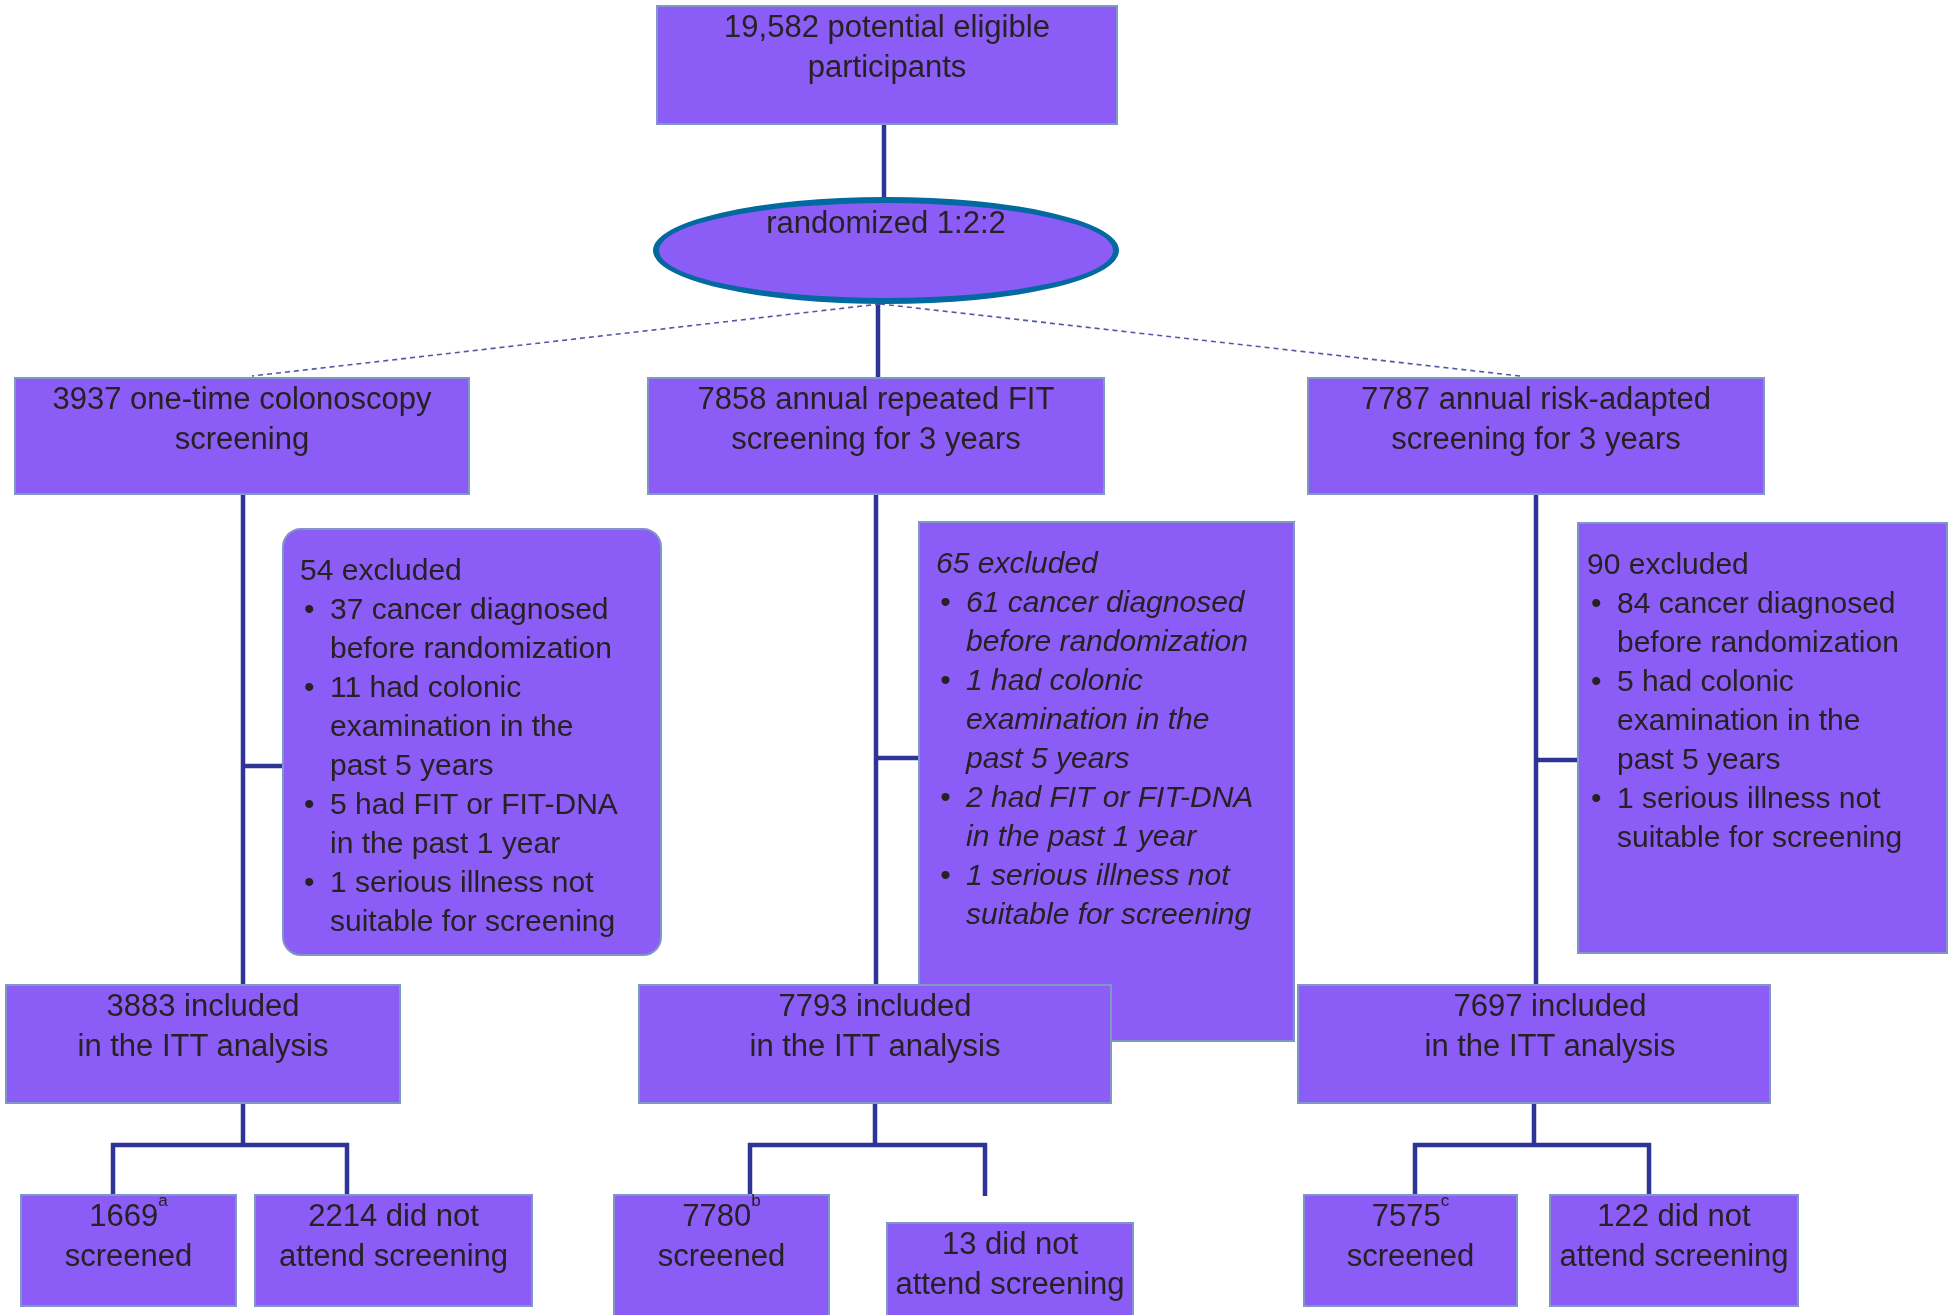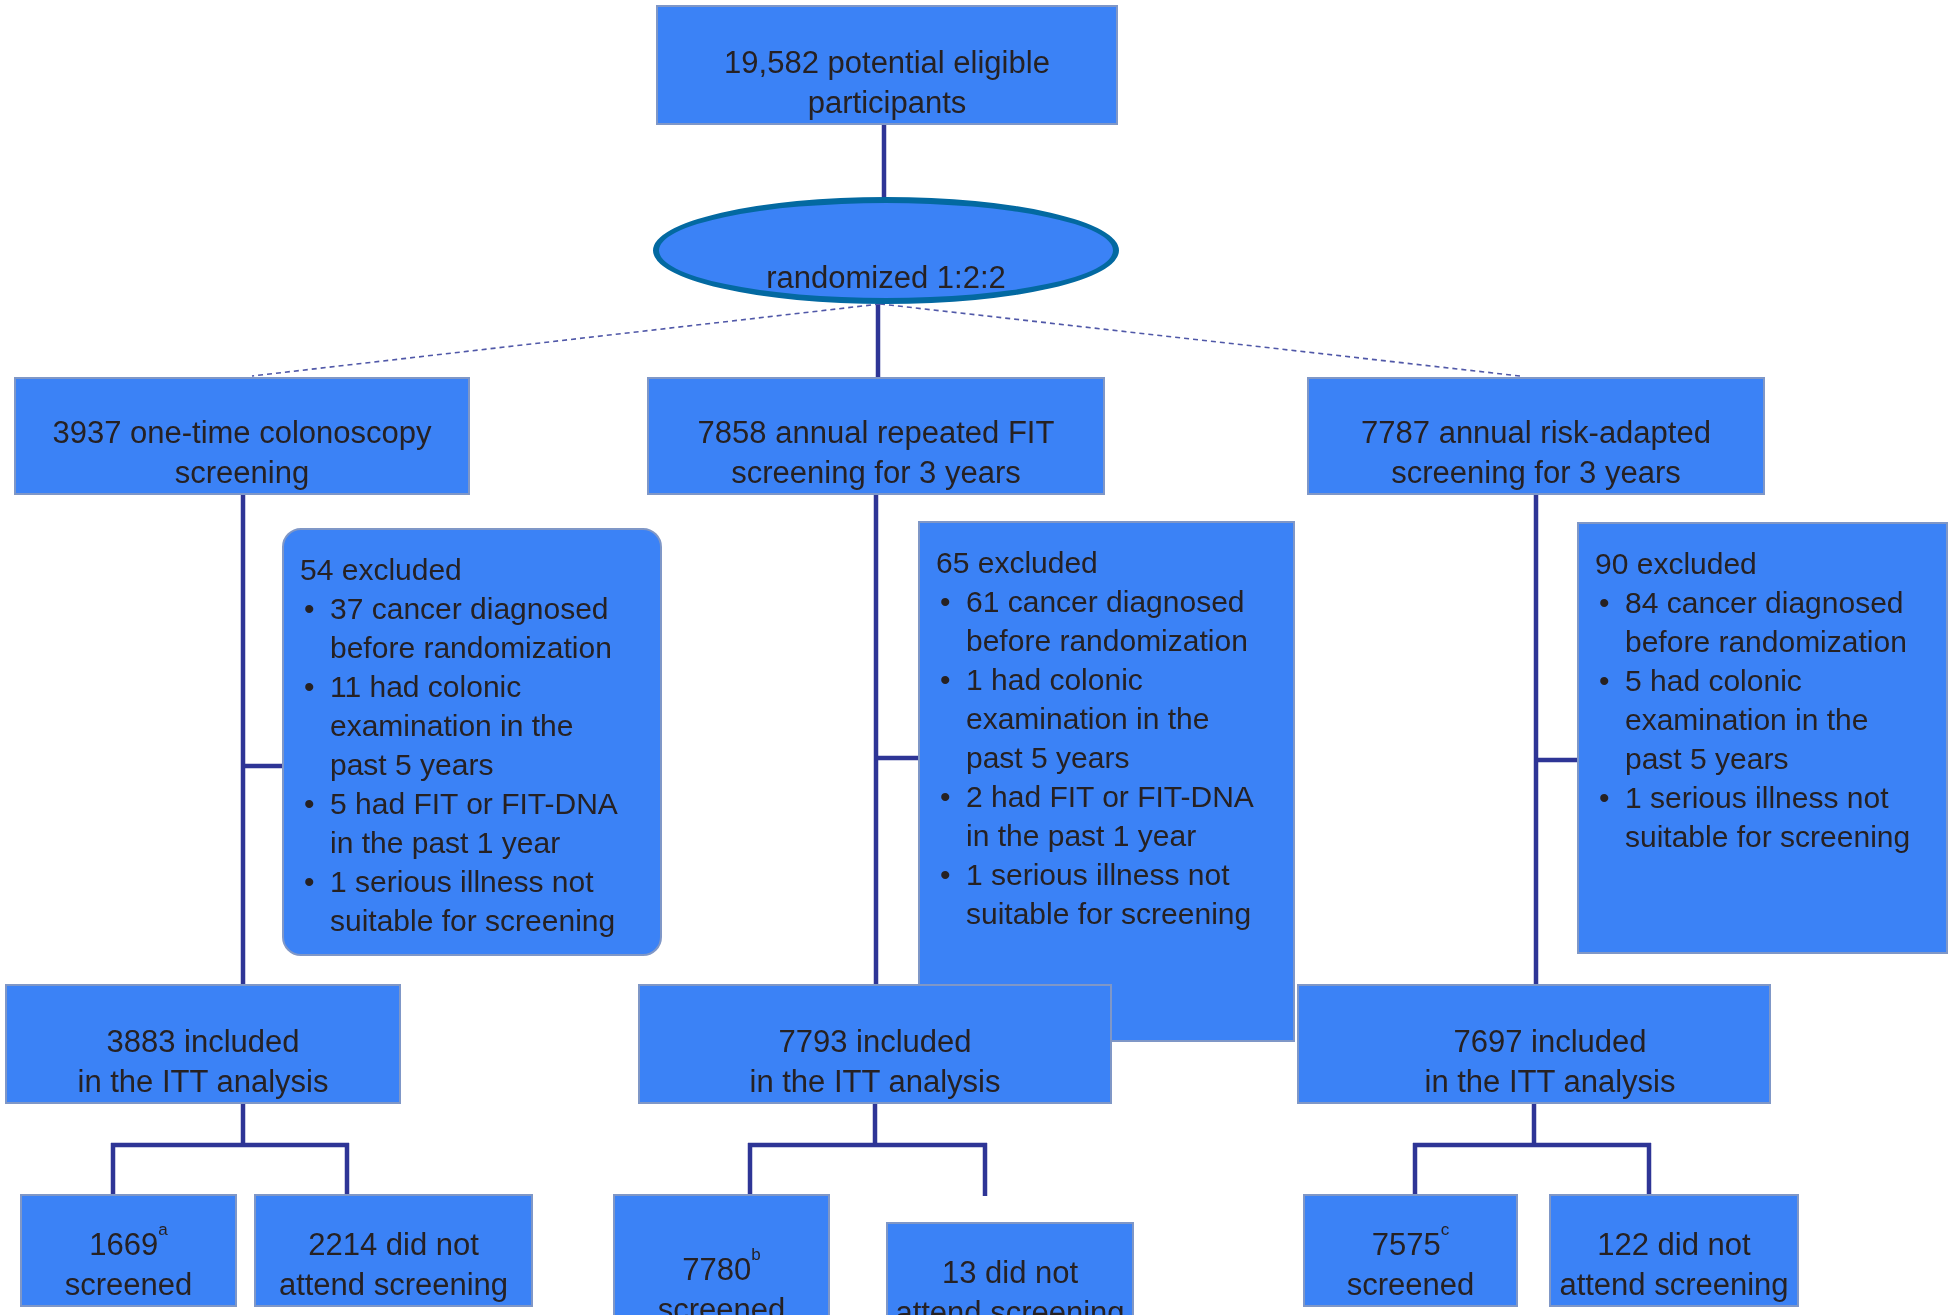"19,582 potential eligible" .box { align-items: flex-end -> flex-start; background: #3b82f6 -> #8b5cf6 }
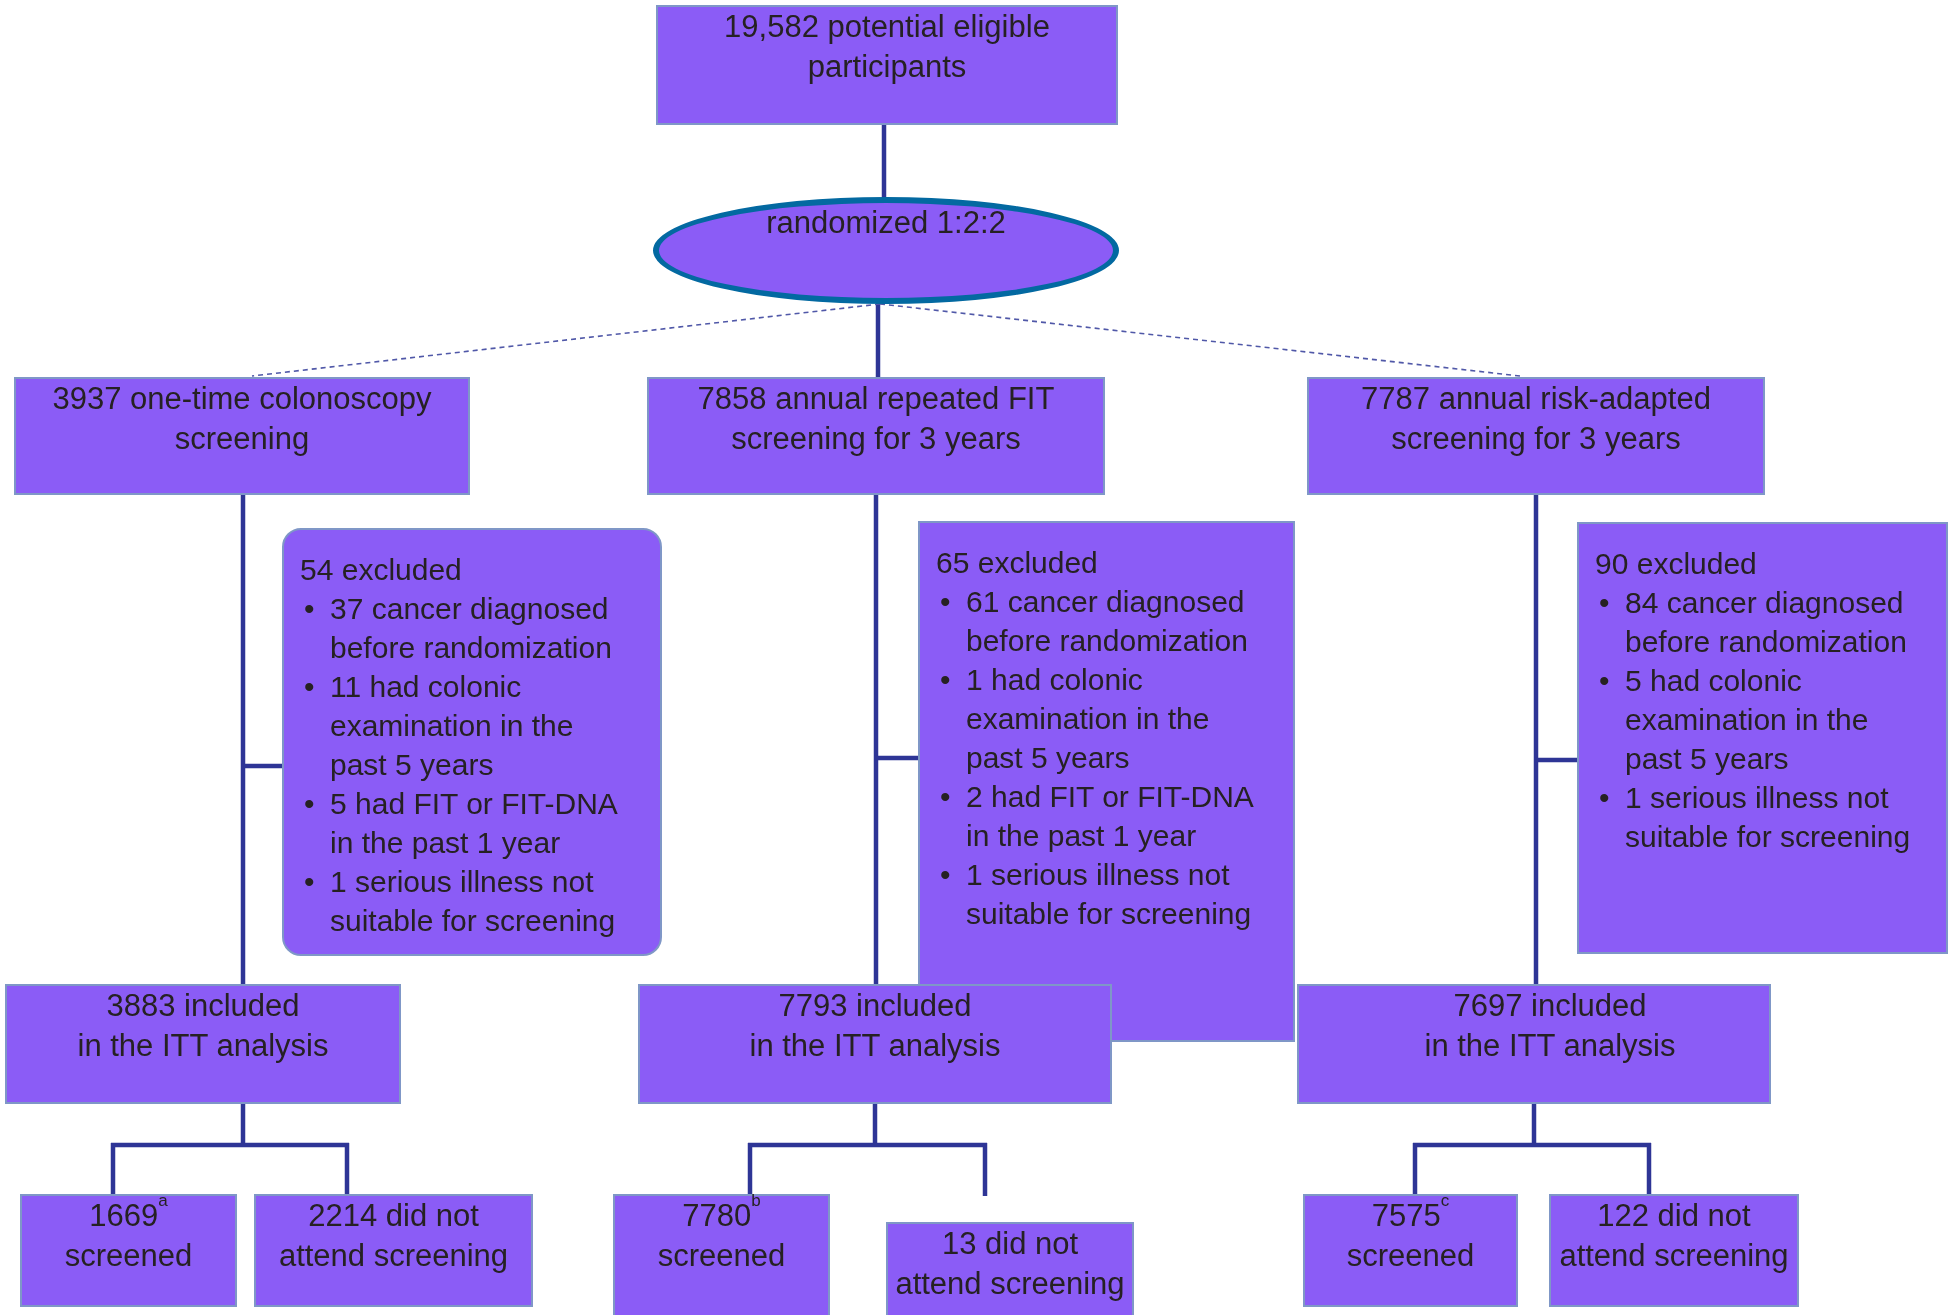"65 excluded" div.box { font-style: none -> italic }
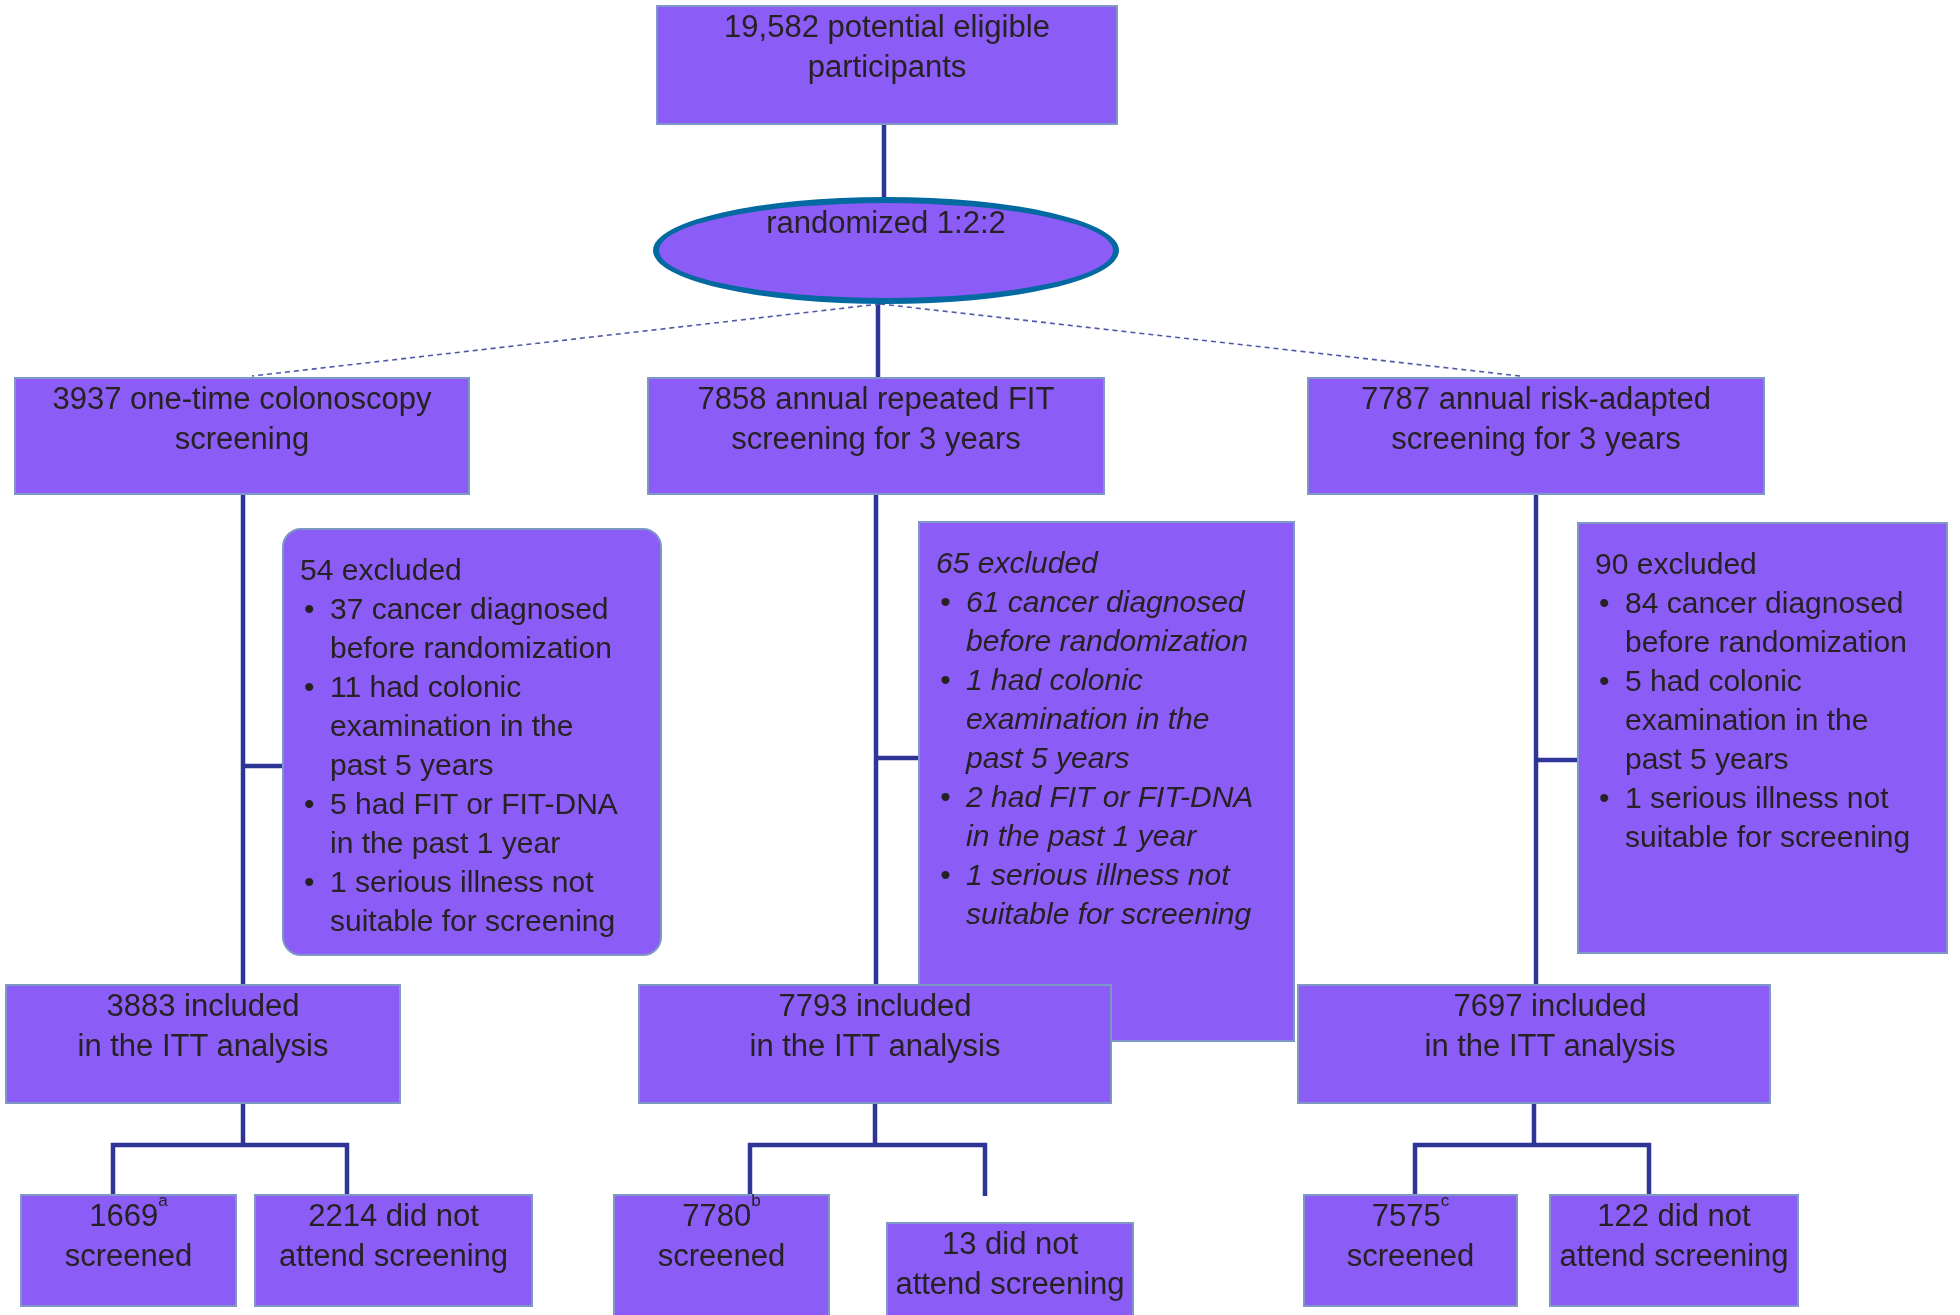"90 excluded" div.box { padding-left: none -> 8px }
